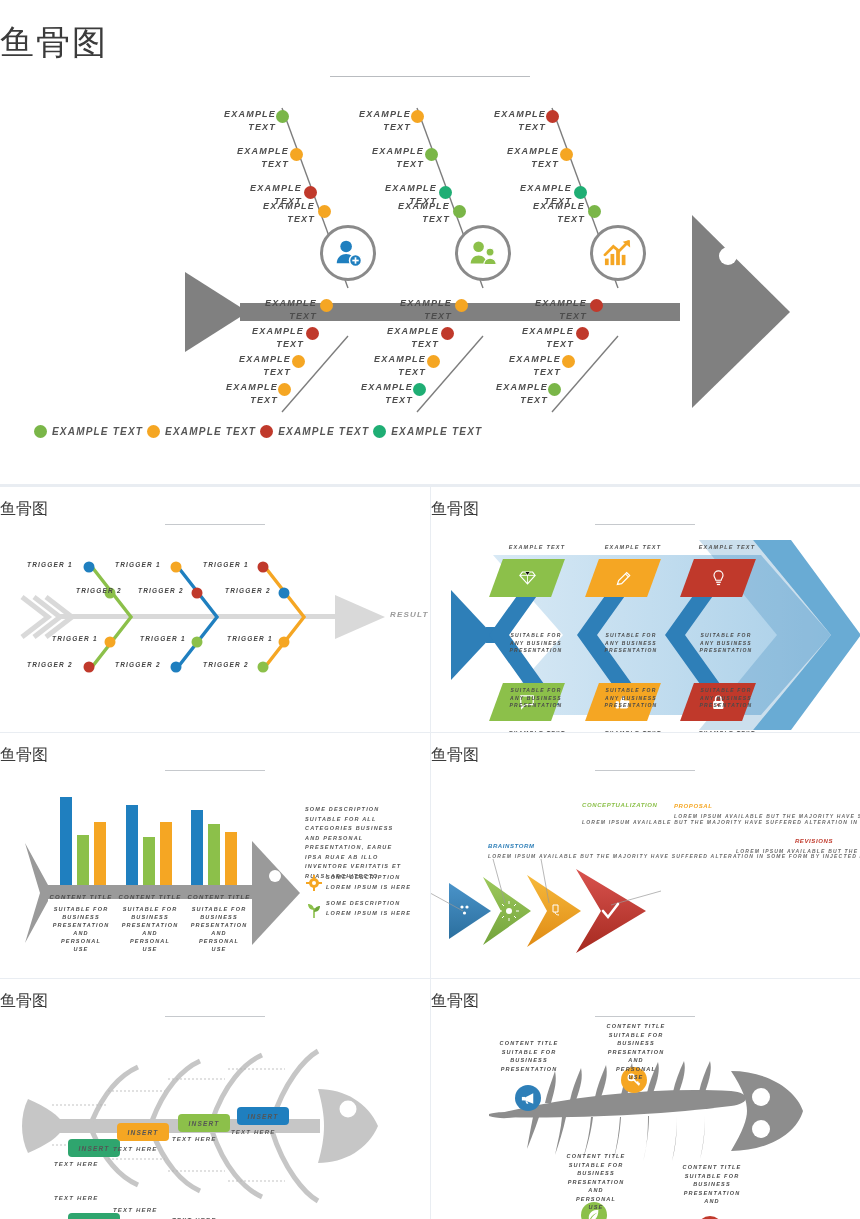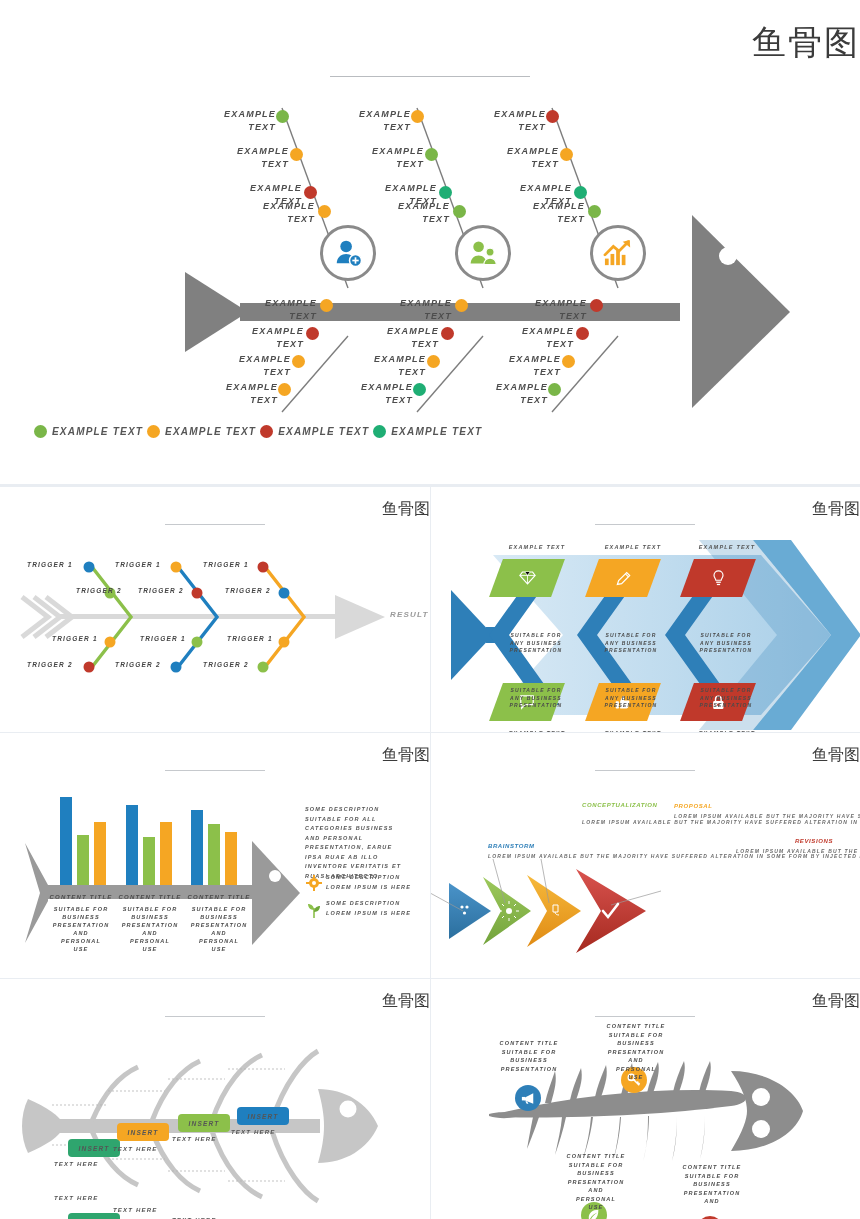"鱼骨图" .slide-title { text-align: right -> left }
